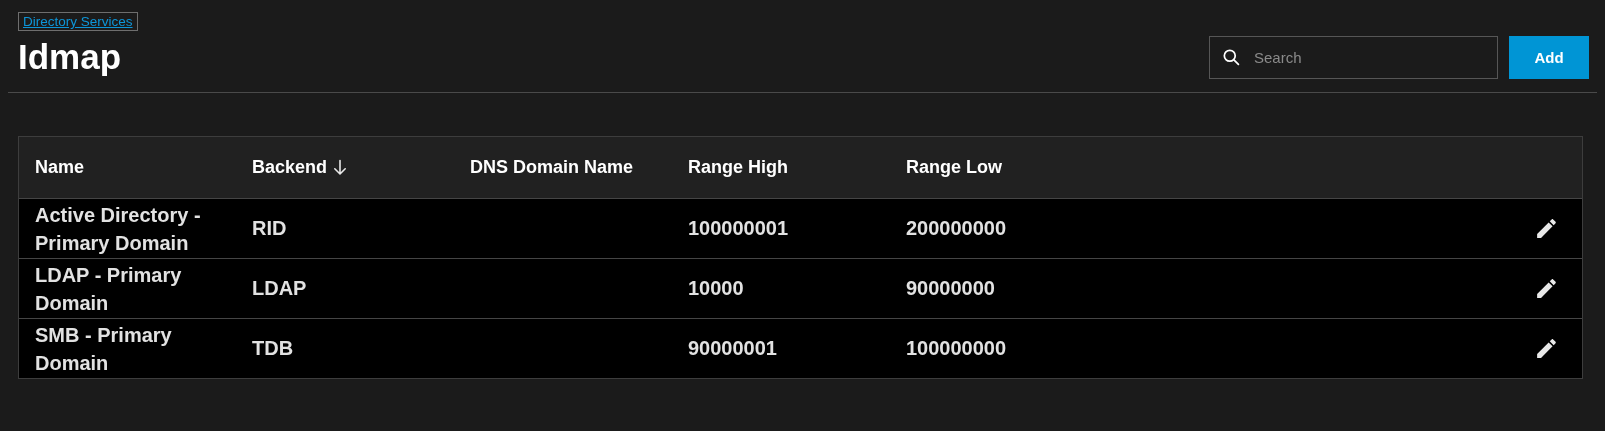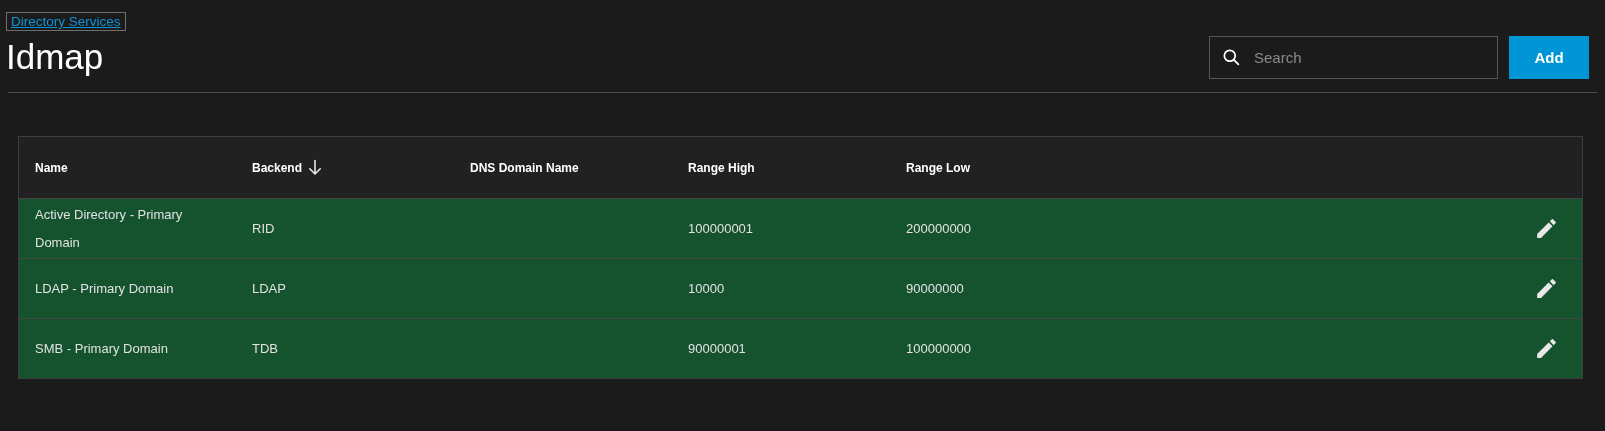"Directory Services" .topbar { margin-left: none -> 12px }
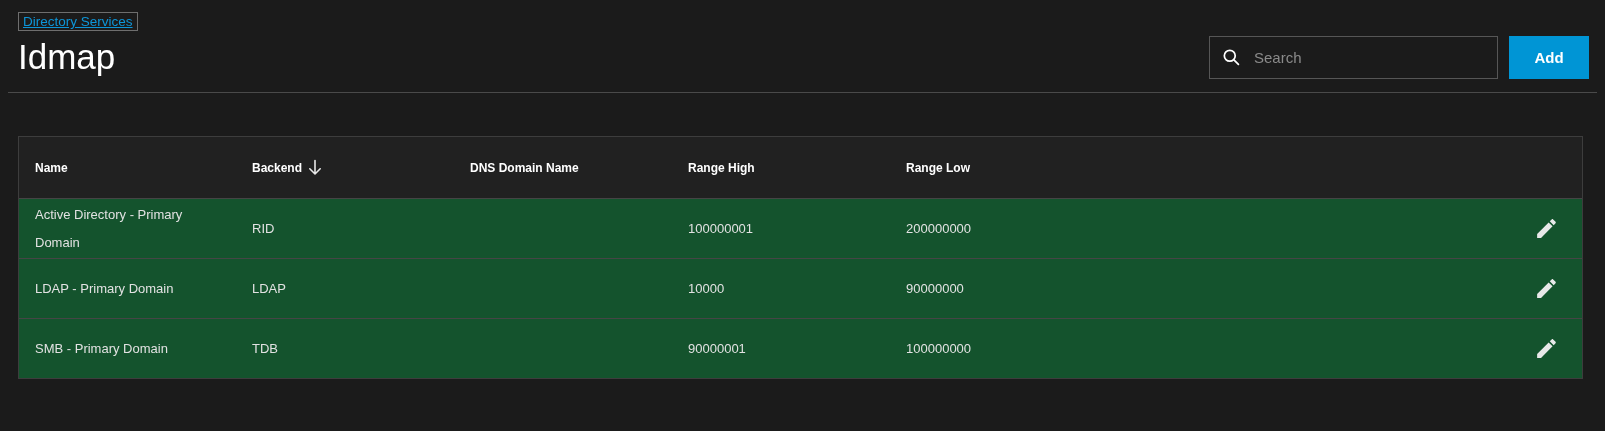"Idmap" .page-title { font-weight: 400 -> 700 }
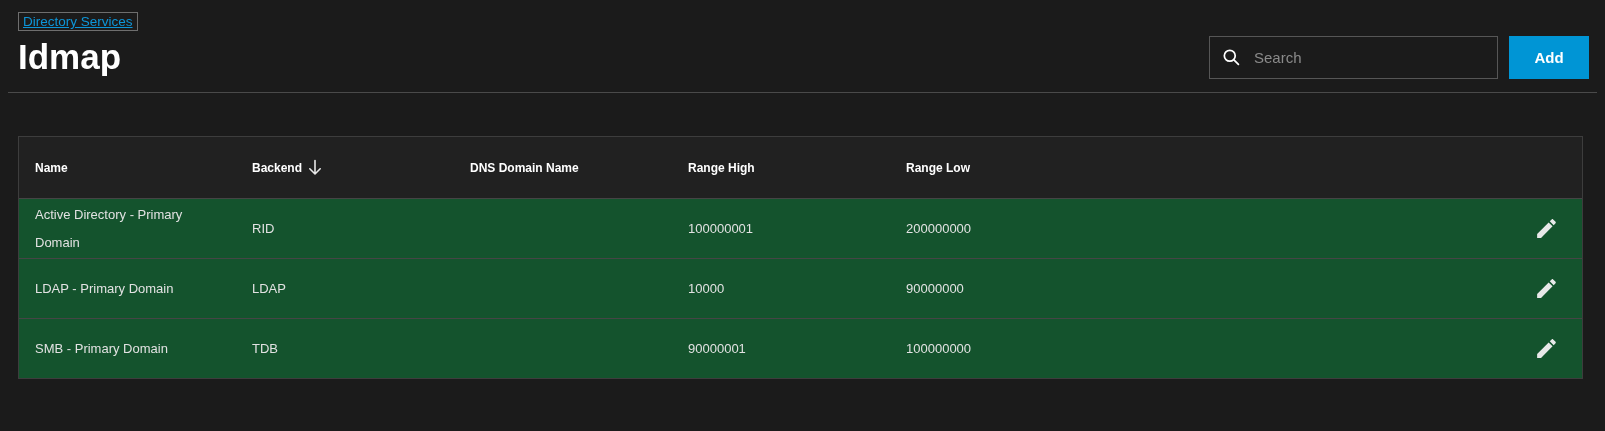"Name" .thead { font-size: 12px -> 18px }
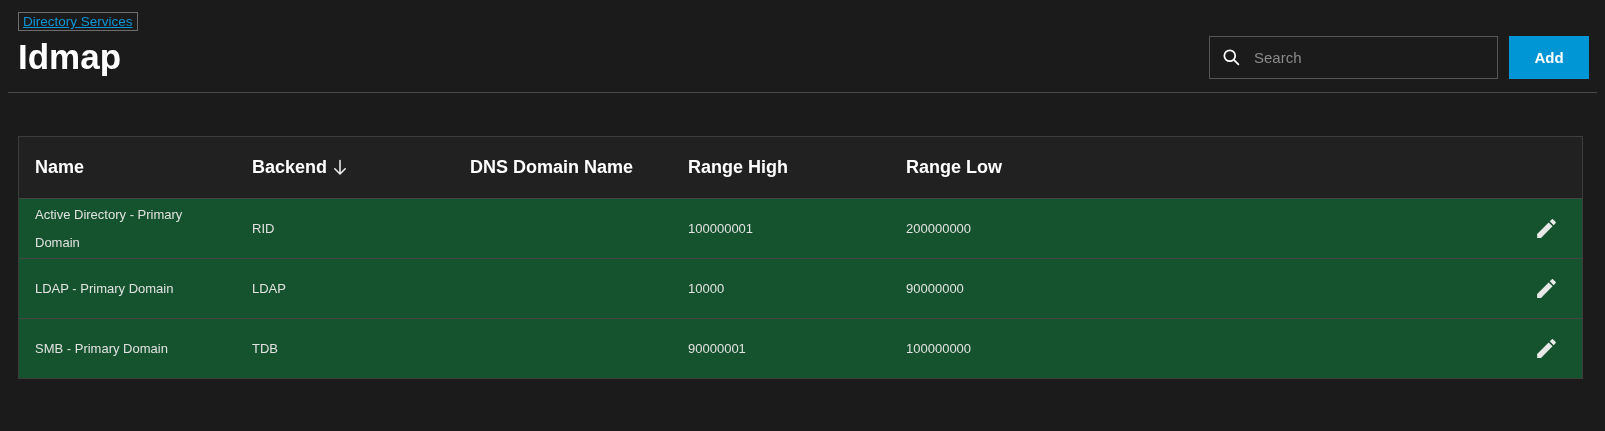"Active Directory - Primary Domain" .trow { background: #14532d -> #000000; font-size: 13px -> 20px; font-weight: none -> bold }
